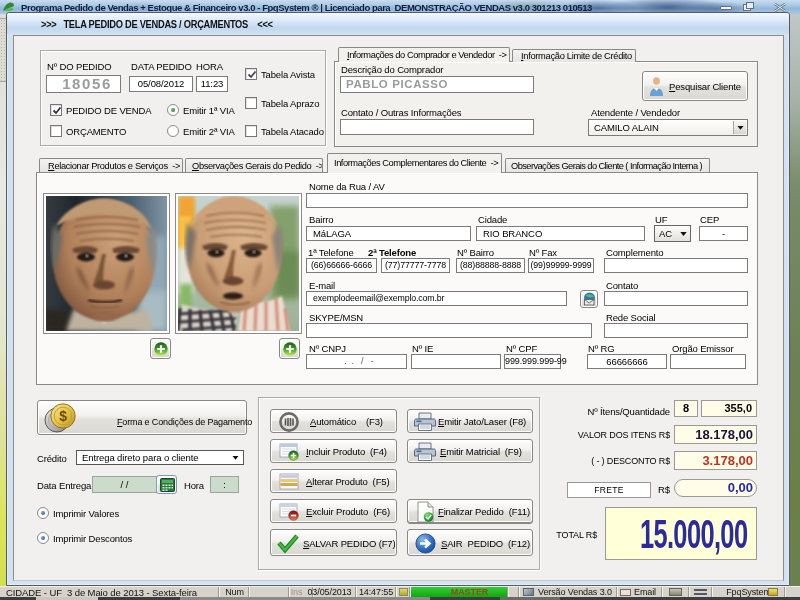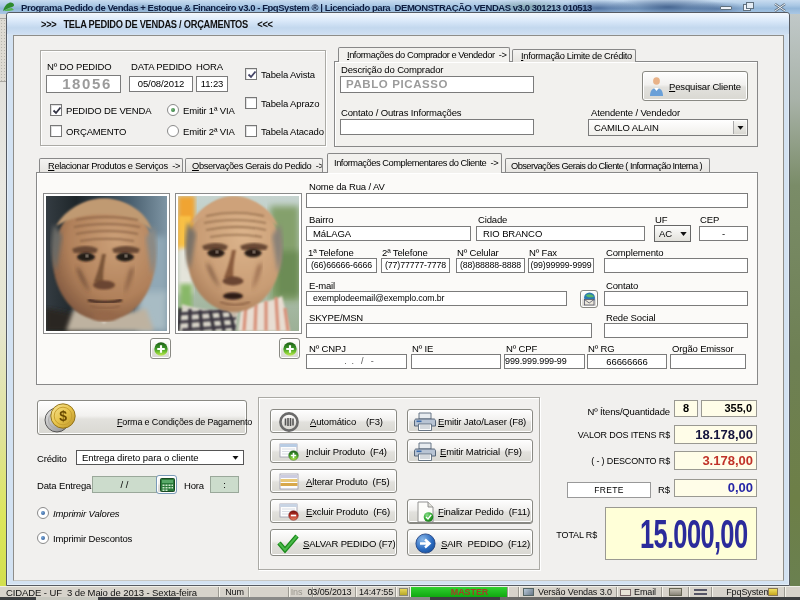"2ª Telefone" div.lbl { font-weight: none -> bold; left: 382px -> 368px }
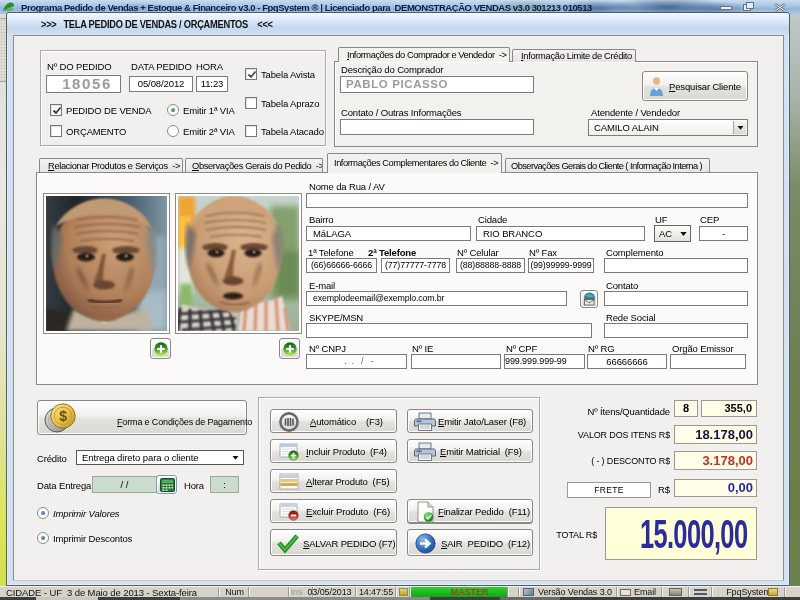"Nº Celular" div.lbl { text: Celular -> Bairro }
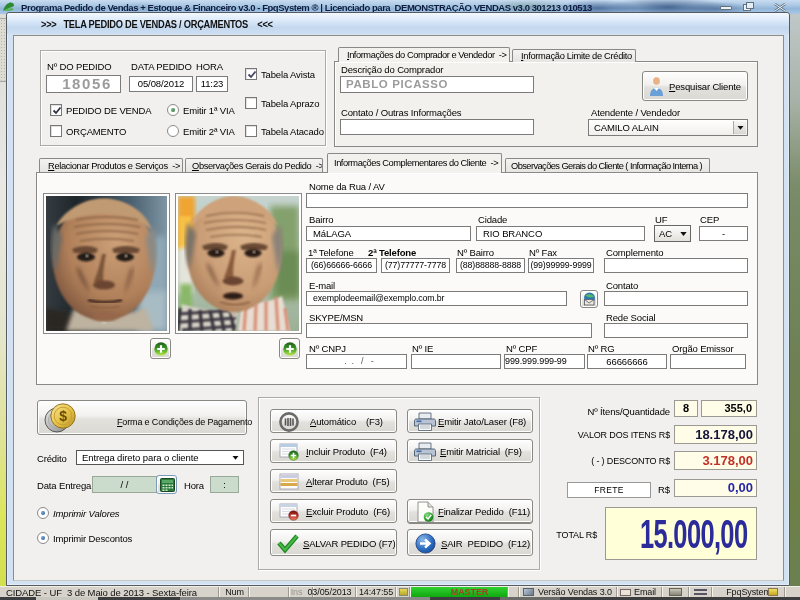"999.999.999-99" div.tb { text-align: none -> center; width: 81px -> 57px }
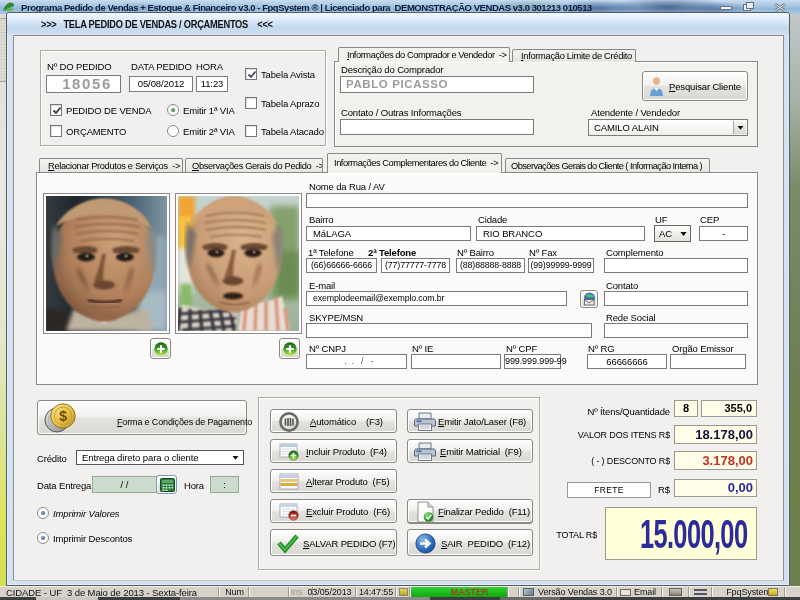"0,00" div.yf { border-radius: none -> 9px }
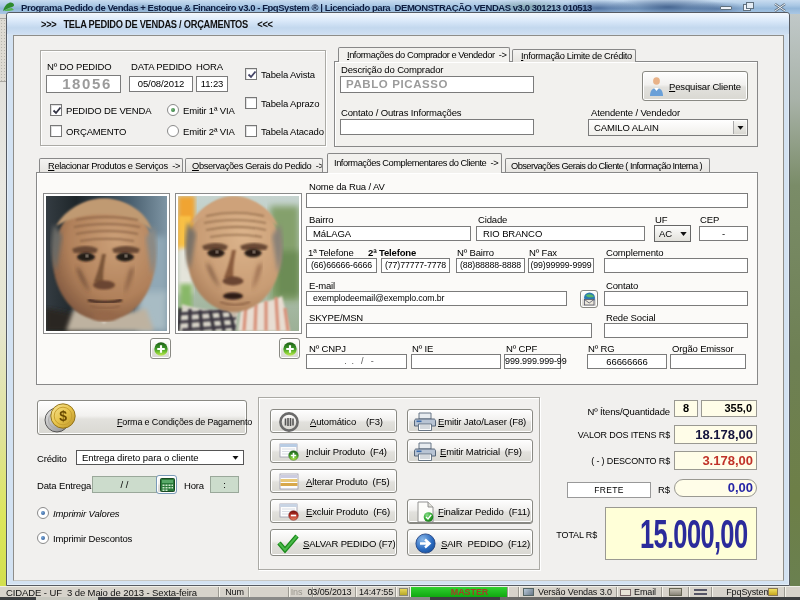"Imprimir Valores" div.lbl { font-style: italic -> none }
